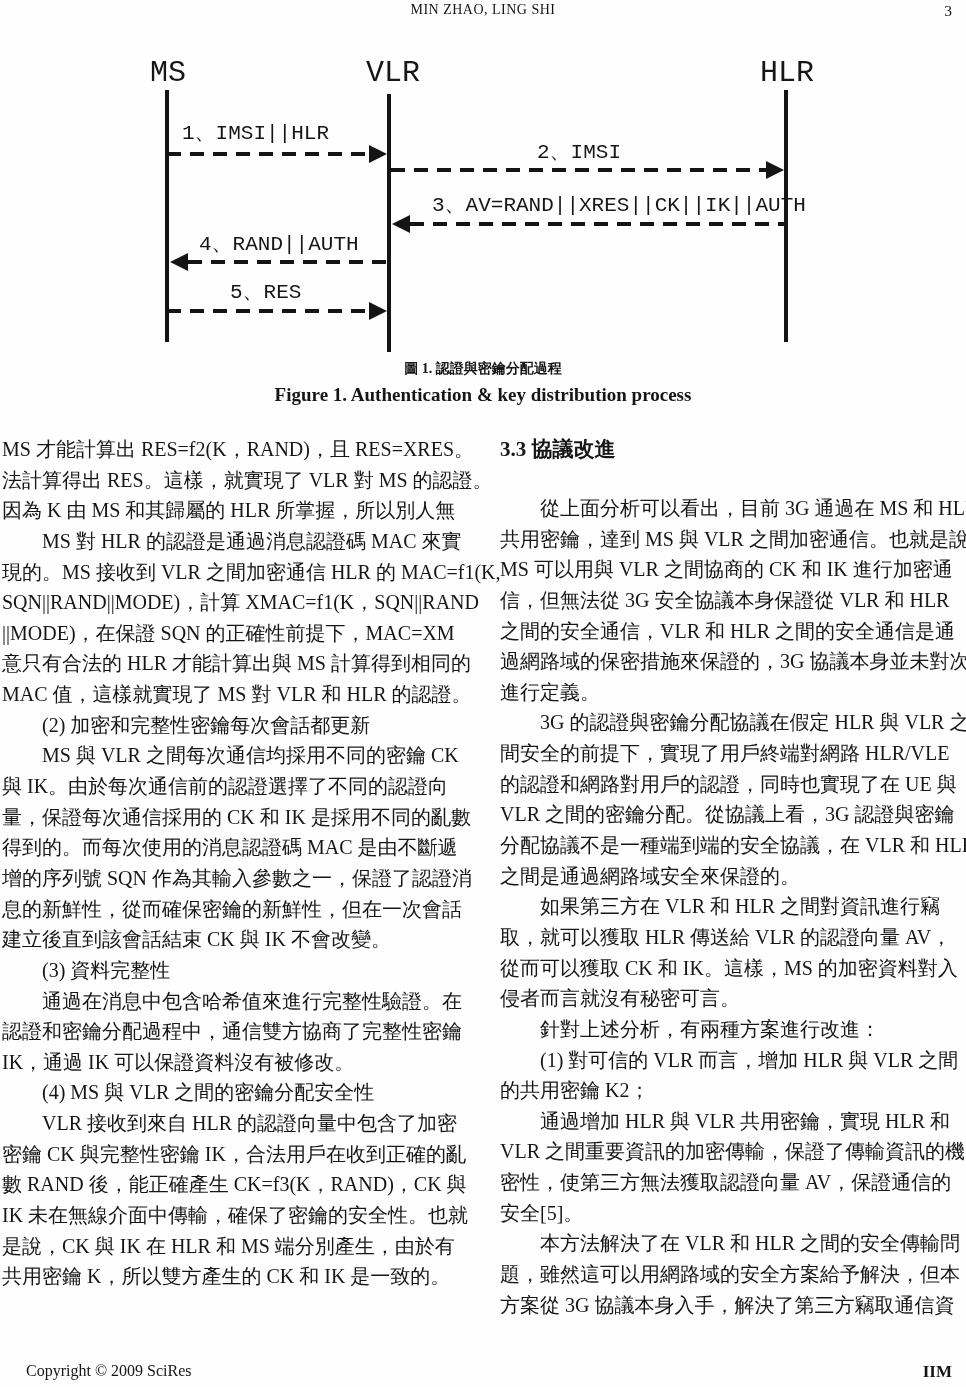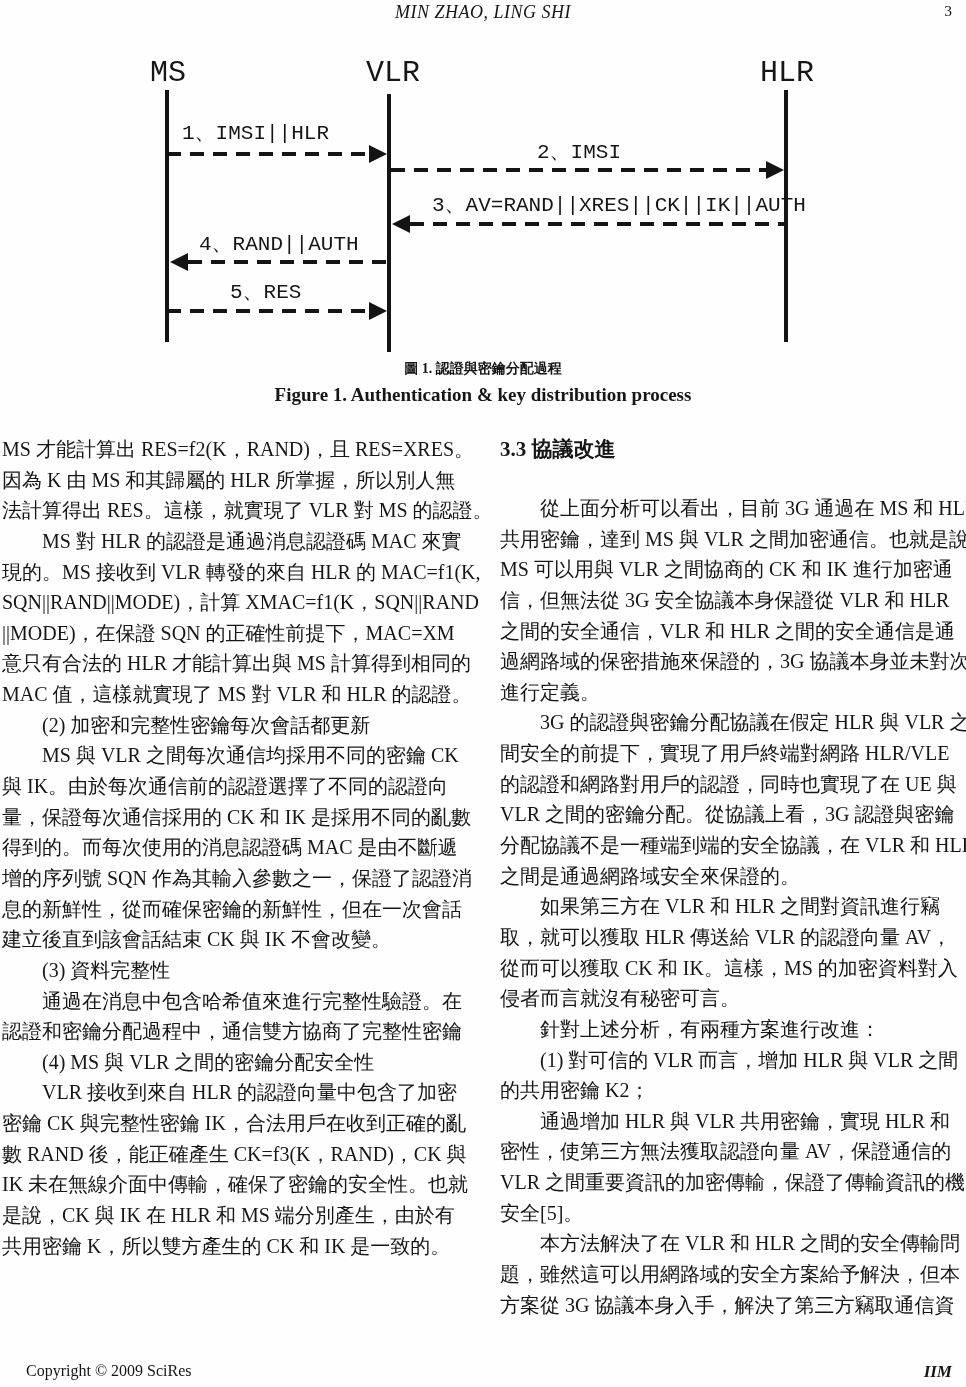"MIN ZHAO, LING SHI" .runhead { font-size: 18px -> 14px; font-style: italic -> none }
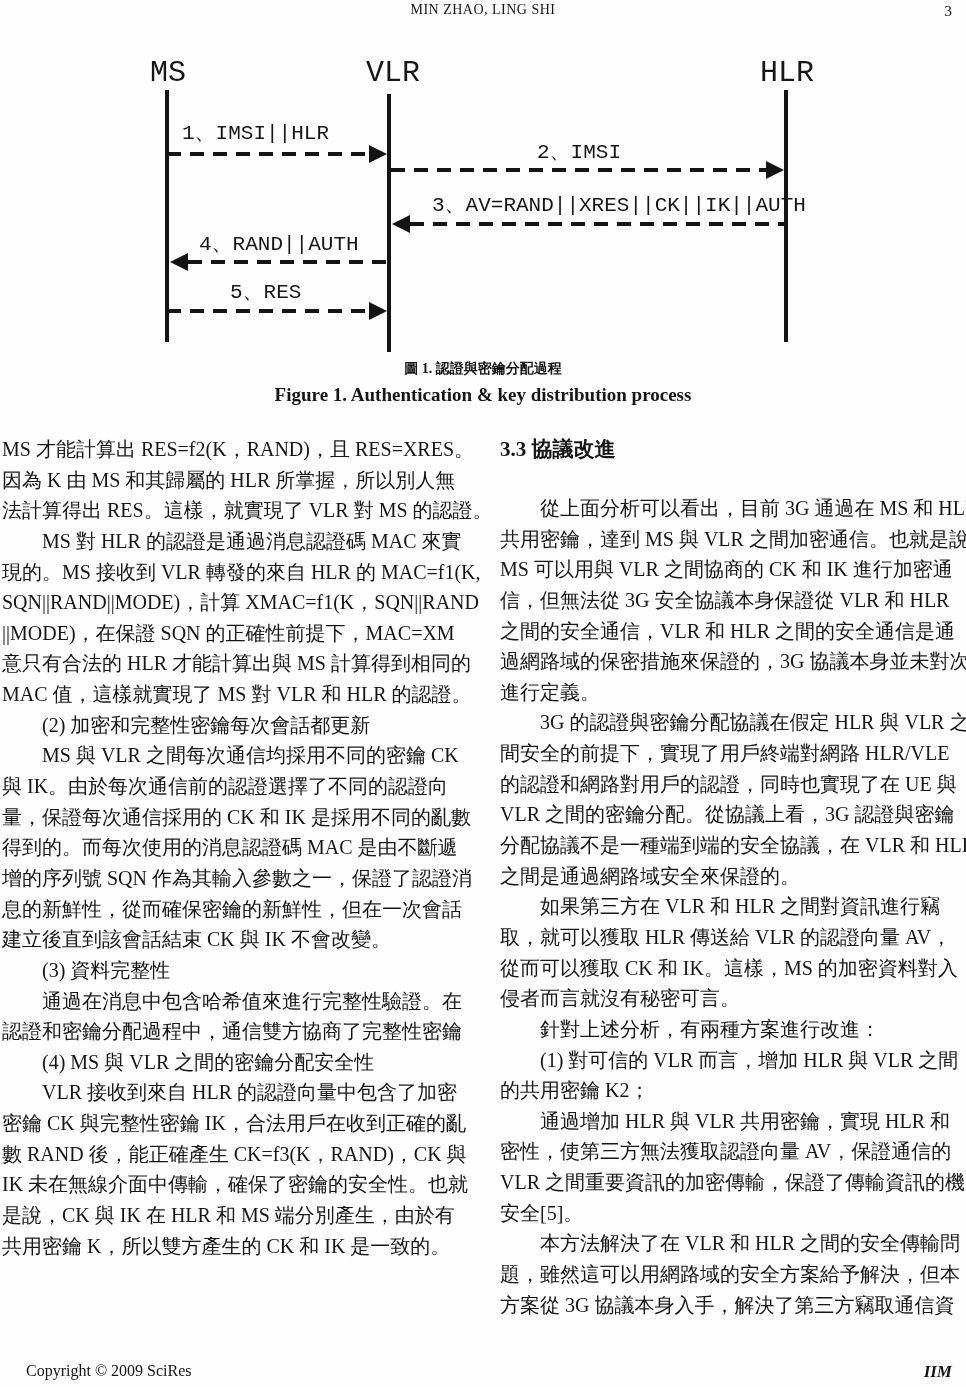"因為 K 由 MS 和其歸屬的" div.tl { order: before "法計算得出 RES。這樣，就實現了 VLR 對 MS" -> after "法計算得出 RES。這樣，就實現了 VLR 對 MS" }
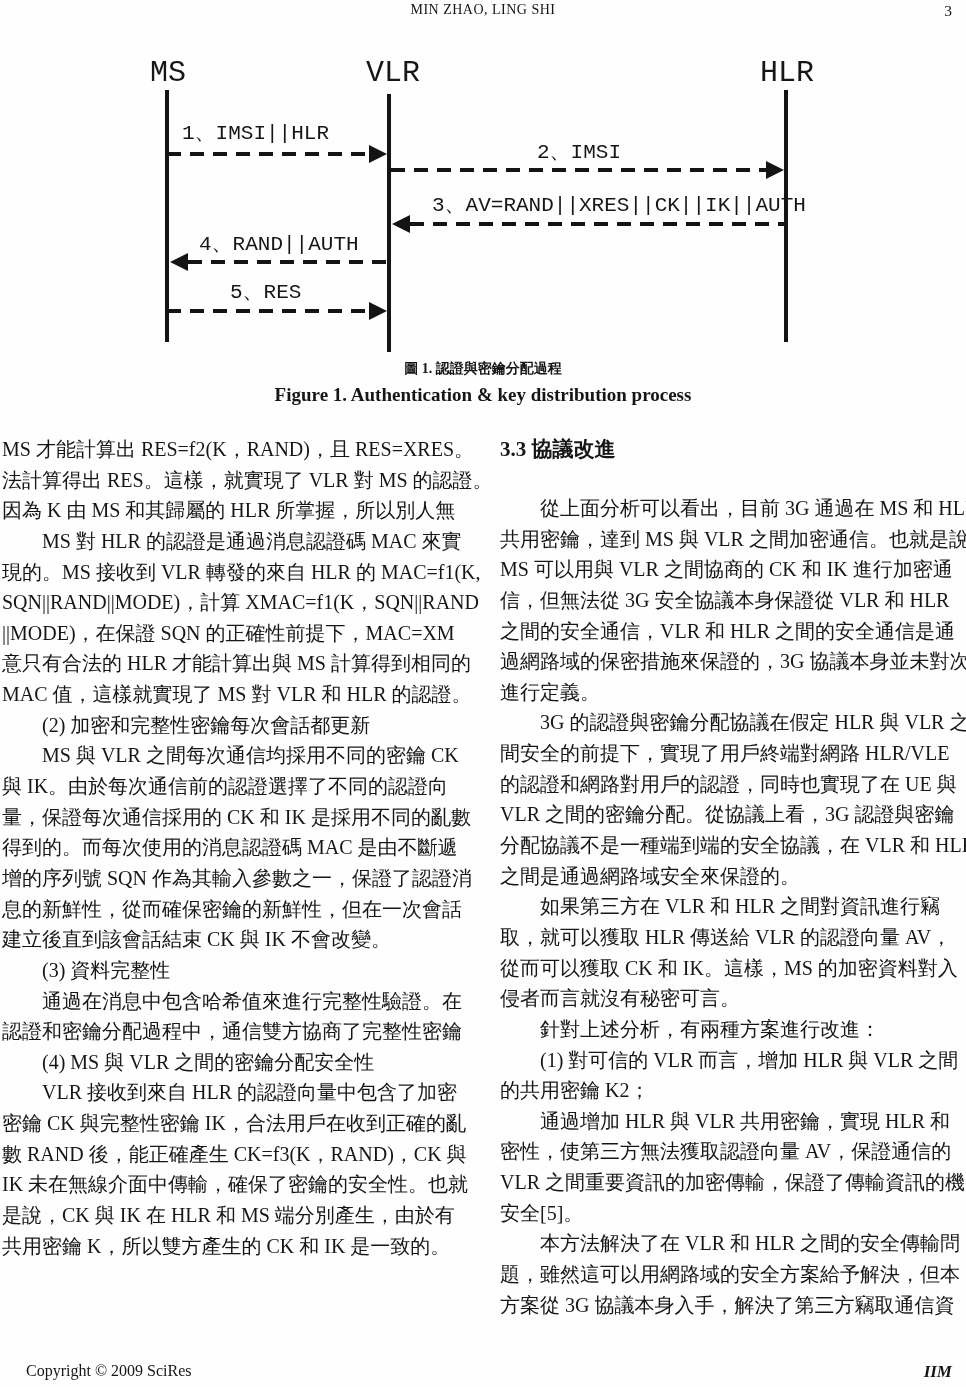"現的。MS 接收到 VLR 轉發的來自 HLR" div.tl { text: 轉發的來自 -> 之間加密通信 }
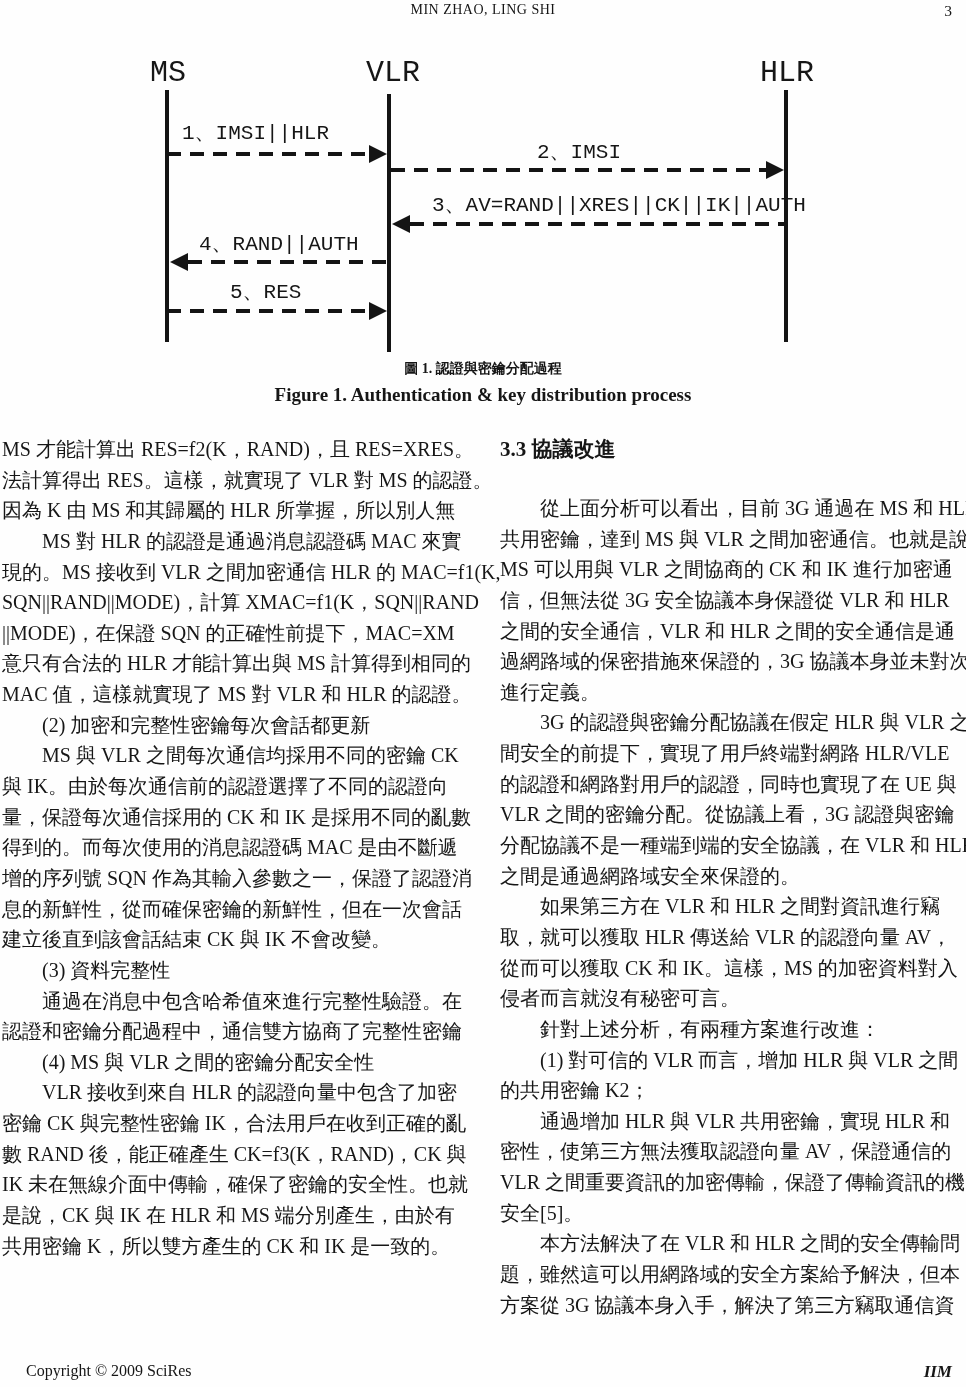"IK，通過 IK 可以保證資料沒有被修改。" div.tl { html: none -> <div>IK，通過 IK 可以保證資料沒有被修改。</div> }
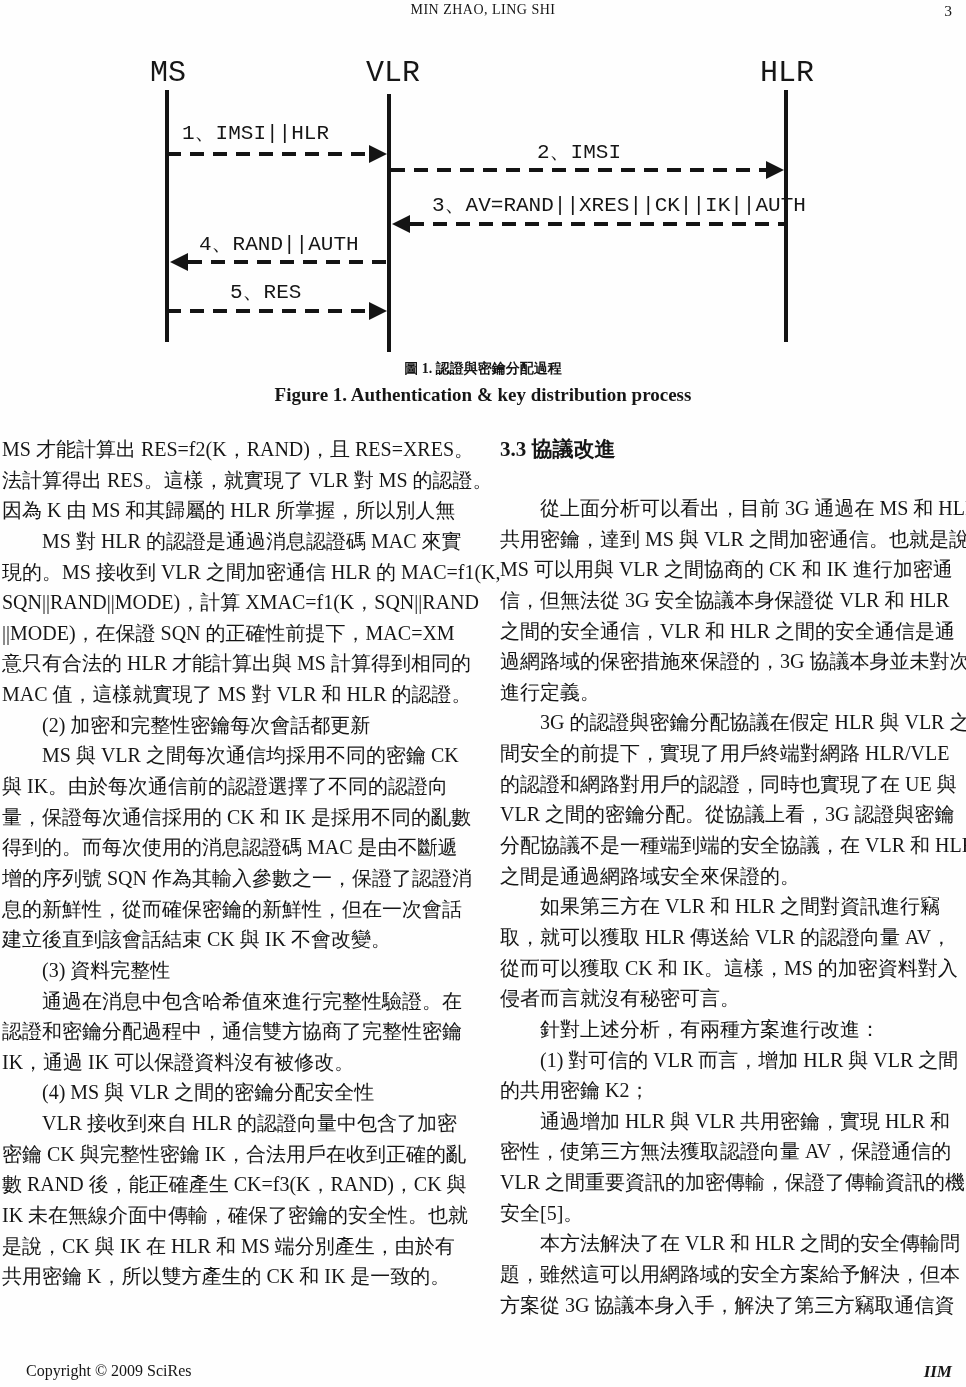"密性，使第三方無法獲取認證向量 AV，保證通信的" div.tl { order: before "VLR 之間重要資訊的加密傳輸，保證了傳輸資訊的機" -> after "VLR 之間重要資訊的加密傳輸，保證了傳輸資訊的機" }
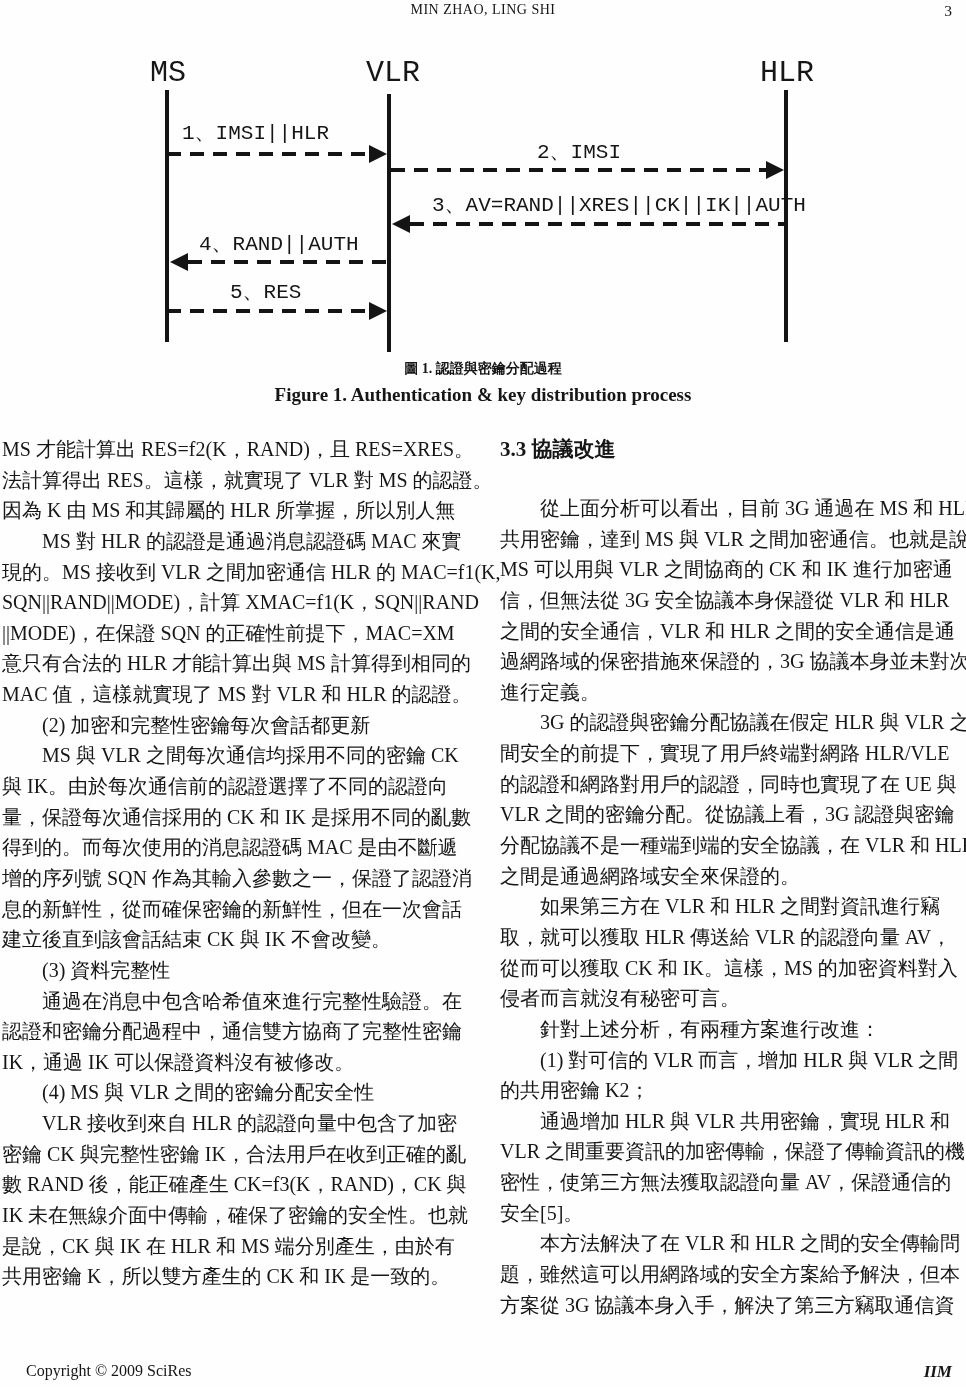"IIM" .journal { font-style: italic -> none }
